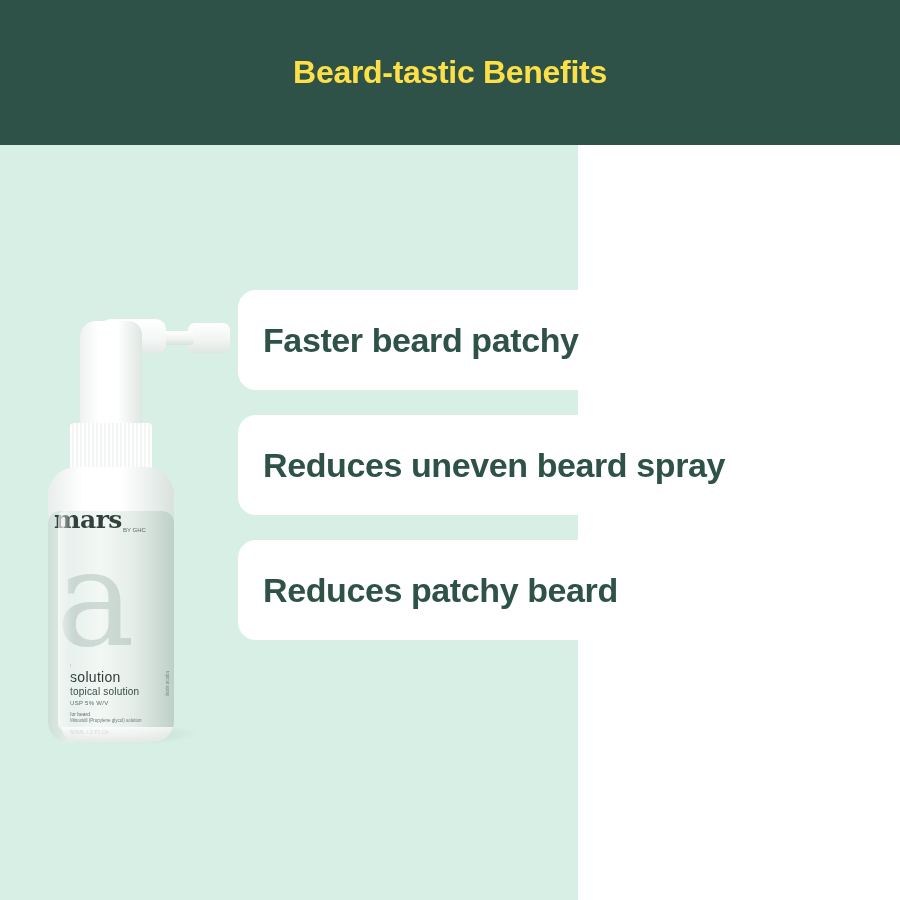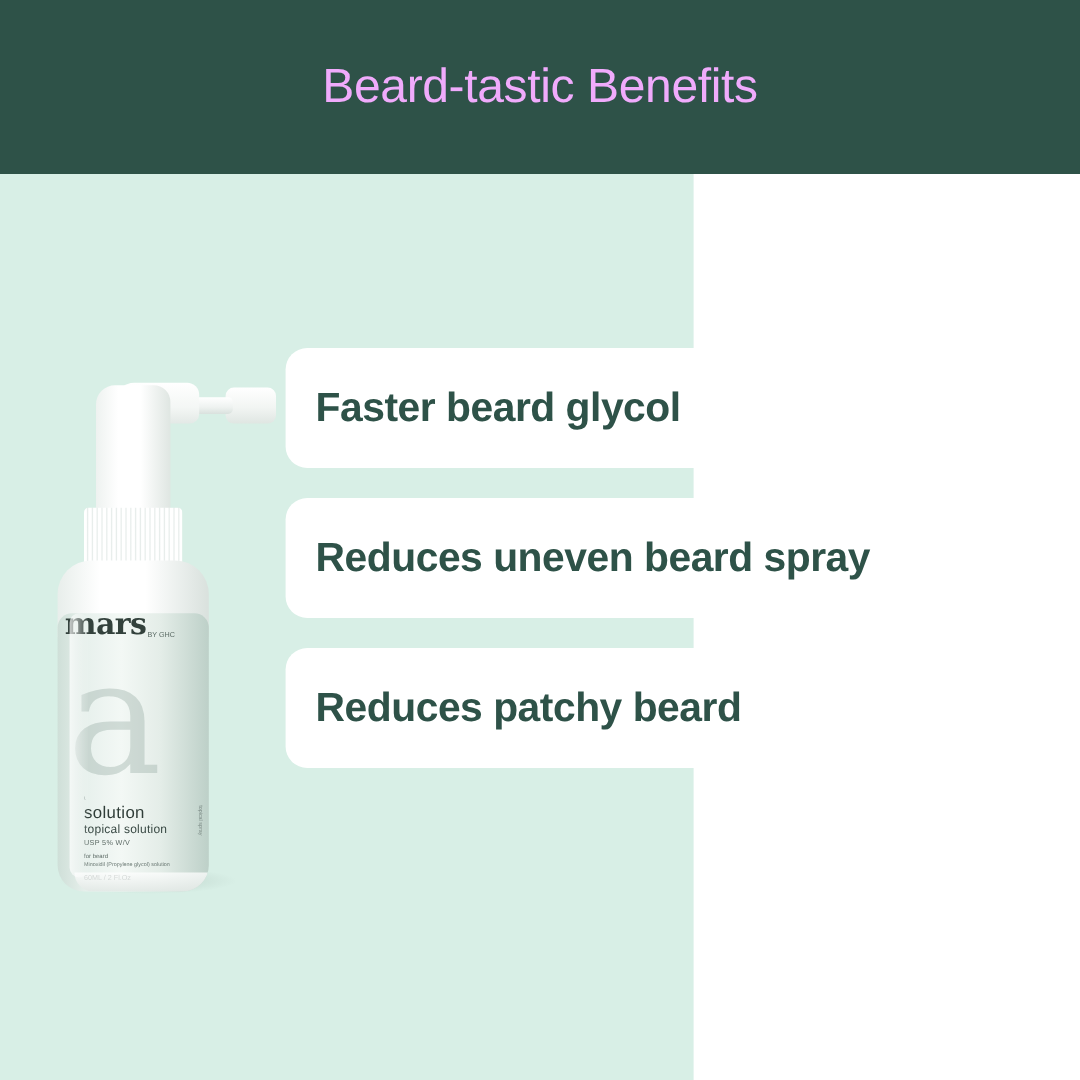"Beard-tastic Benefits" .header-title { color: #f0abfc -> #fde047; font-size: 40px -> 32px; font-weight: normal -> bold }
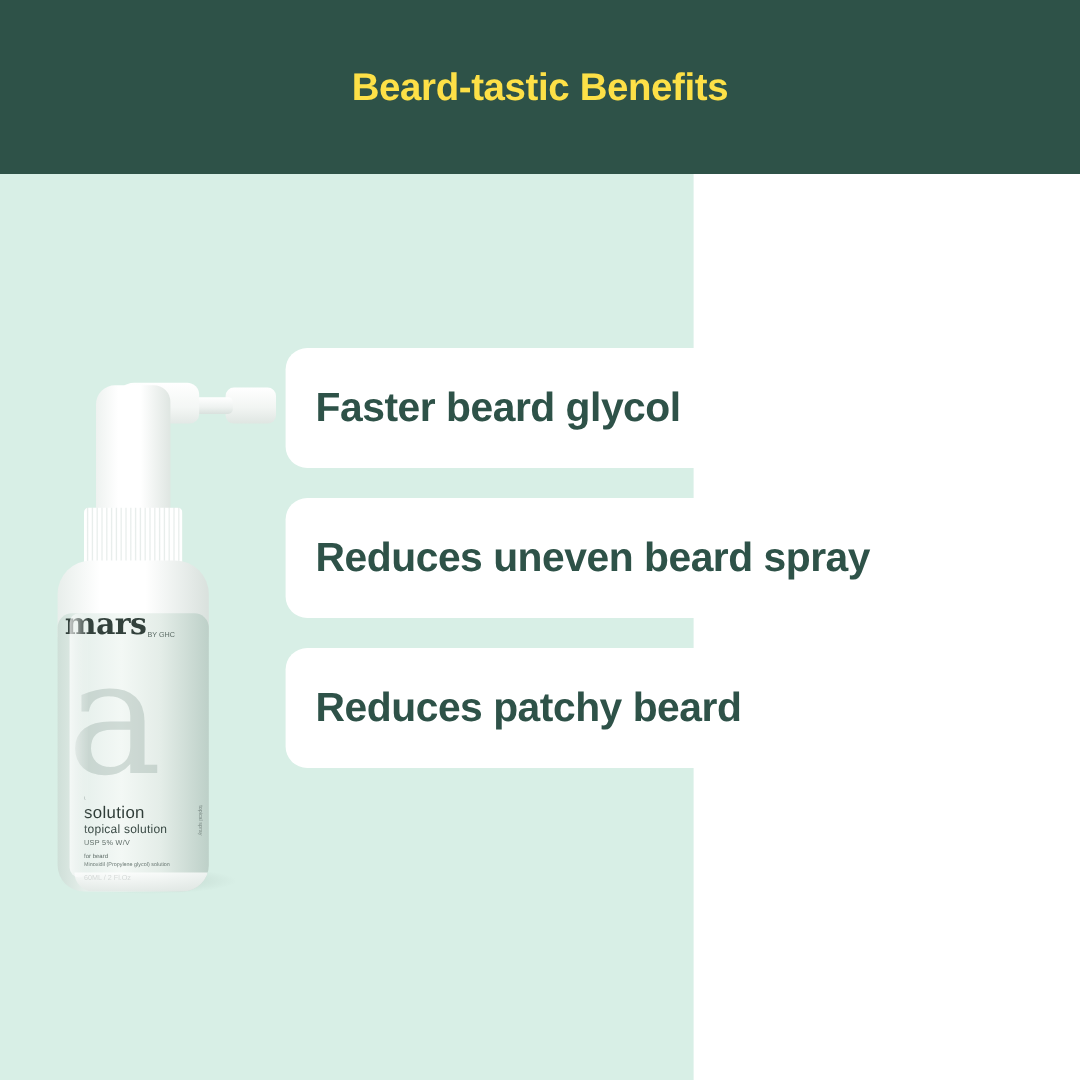"Faster beard glycol" span.benefit-card-label { text: glycol -> patchy }
